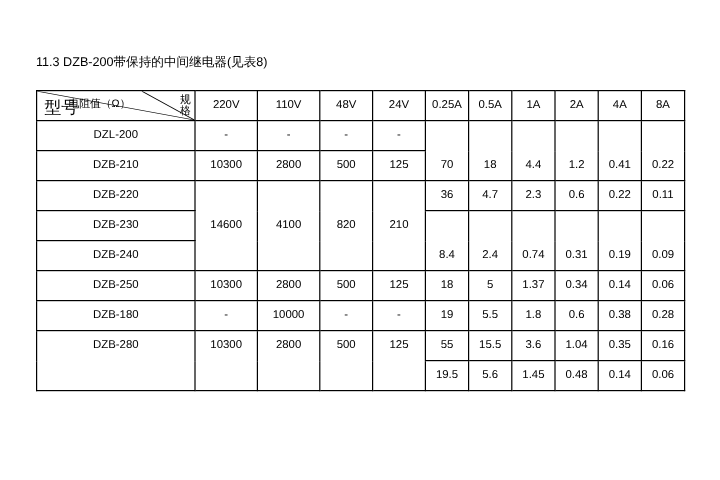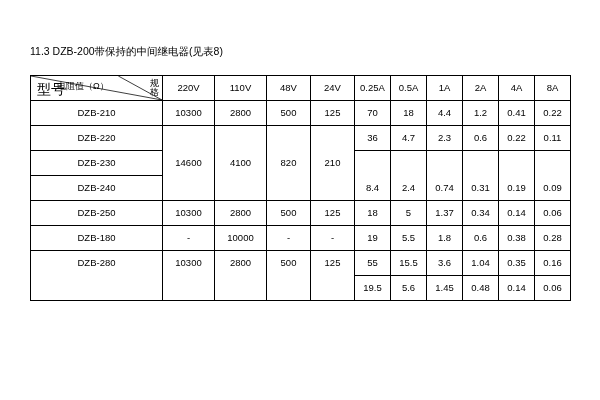"DZL-200" tr { html: none -> <tr> <td>DZL-200</td> <td>-</td> <td>-</td> <td>-</td> <td>-</td> <td></td> <td></td> <td></td> <td></td> <td></td> <td></td> </tr> }
